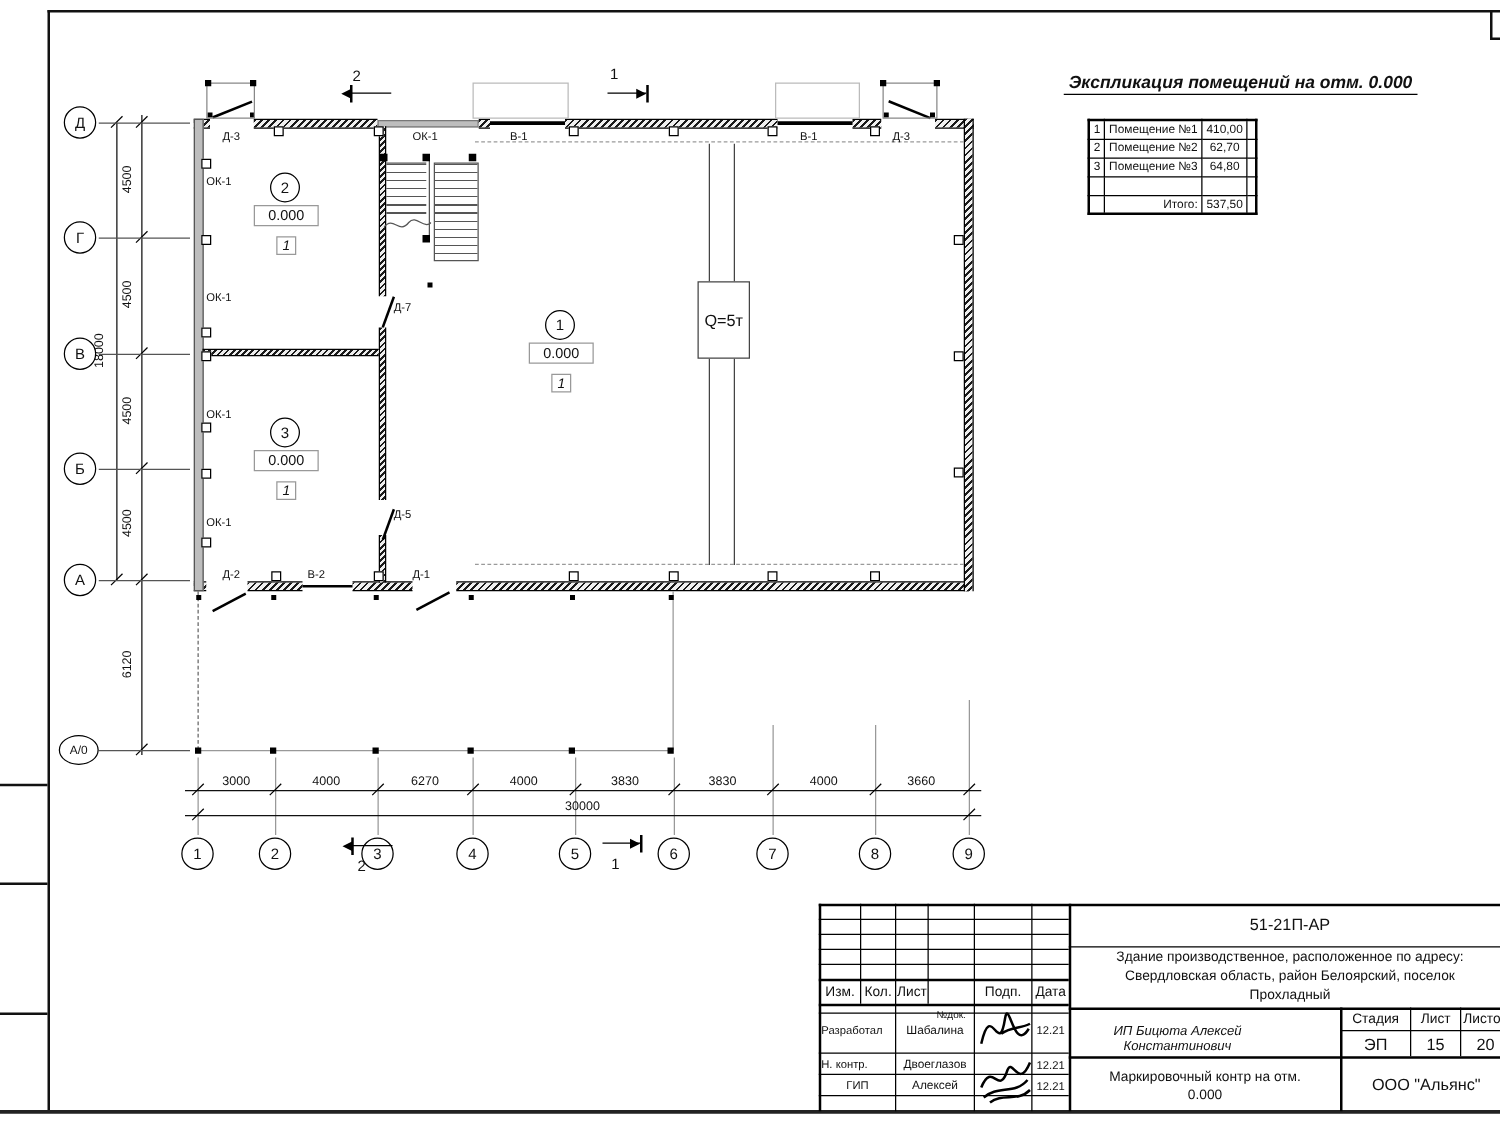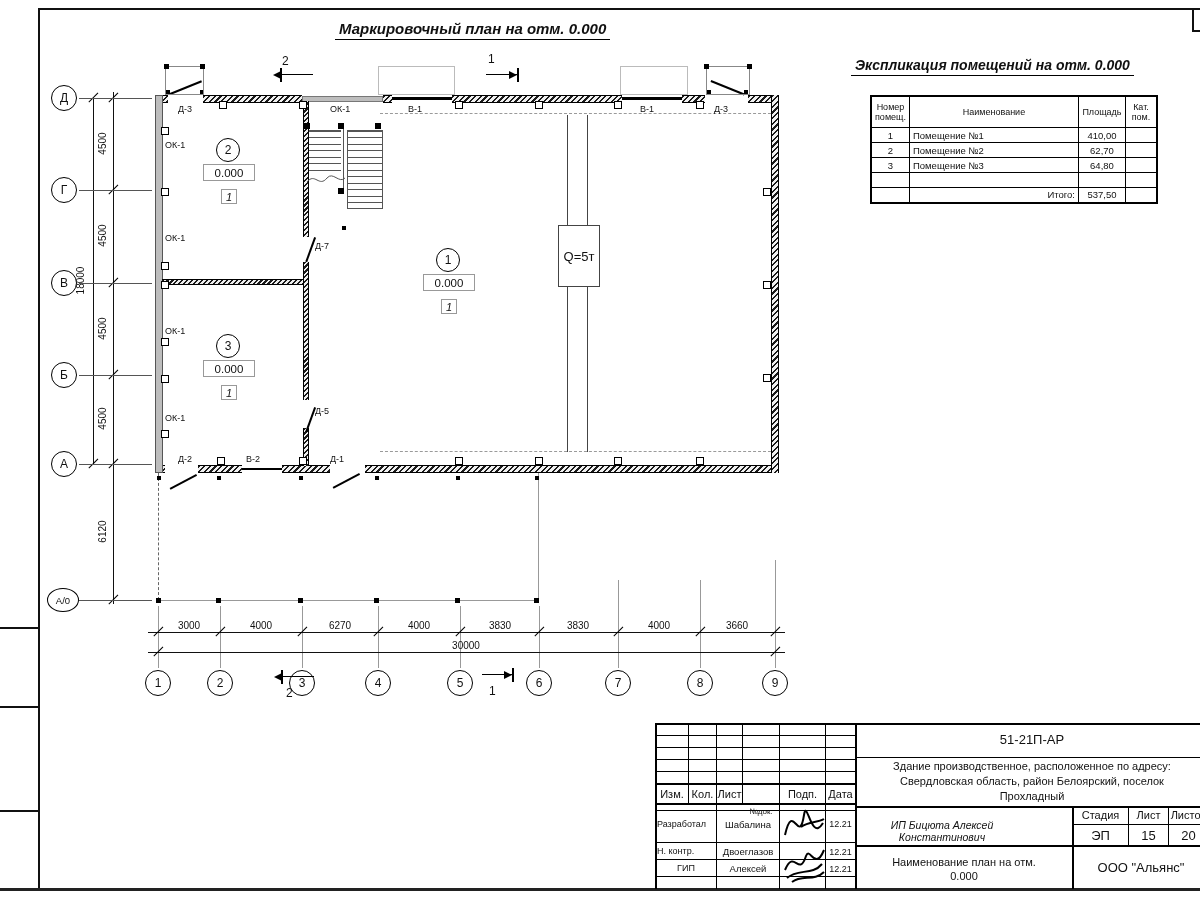"Маркировочный план на отм. 0.000" div.drawtitle { html: <div>Маркировочный план на отм. 0.000</div> -> none }
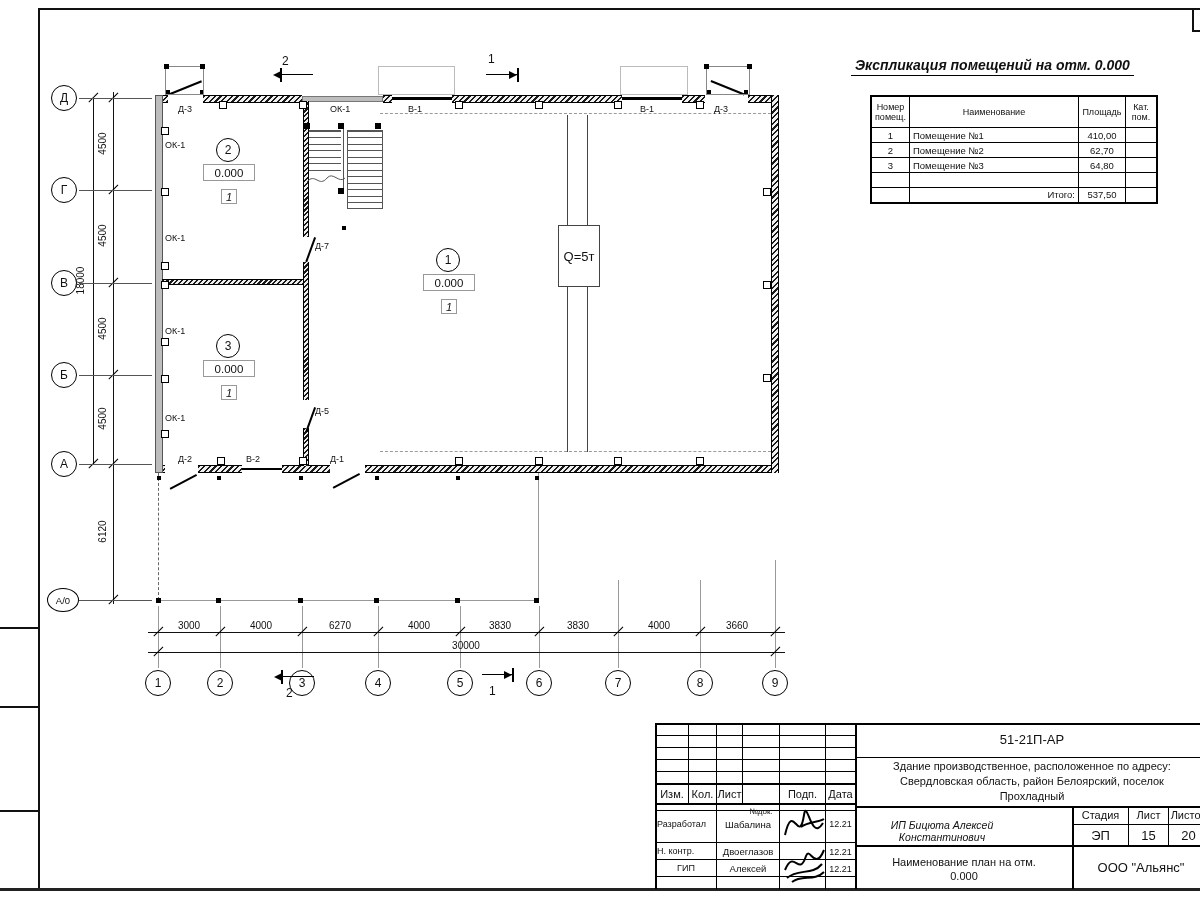"Номер помещ." tr { html: <tr> <th>Номер помещ.</th> <th>Наименование</th> <th>Площадь</th> <th>Кат. пом.</th> </tr> -> none }
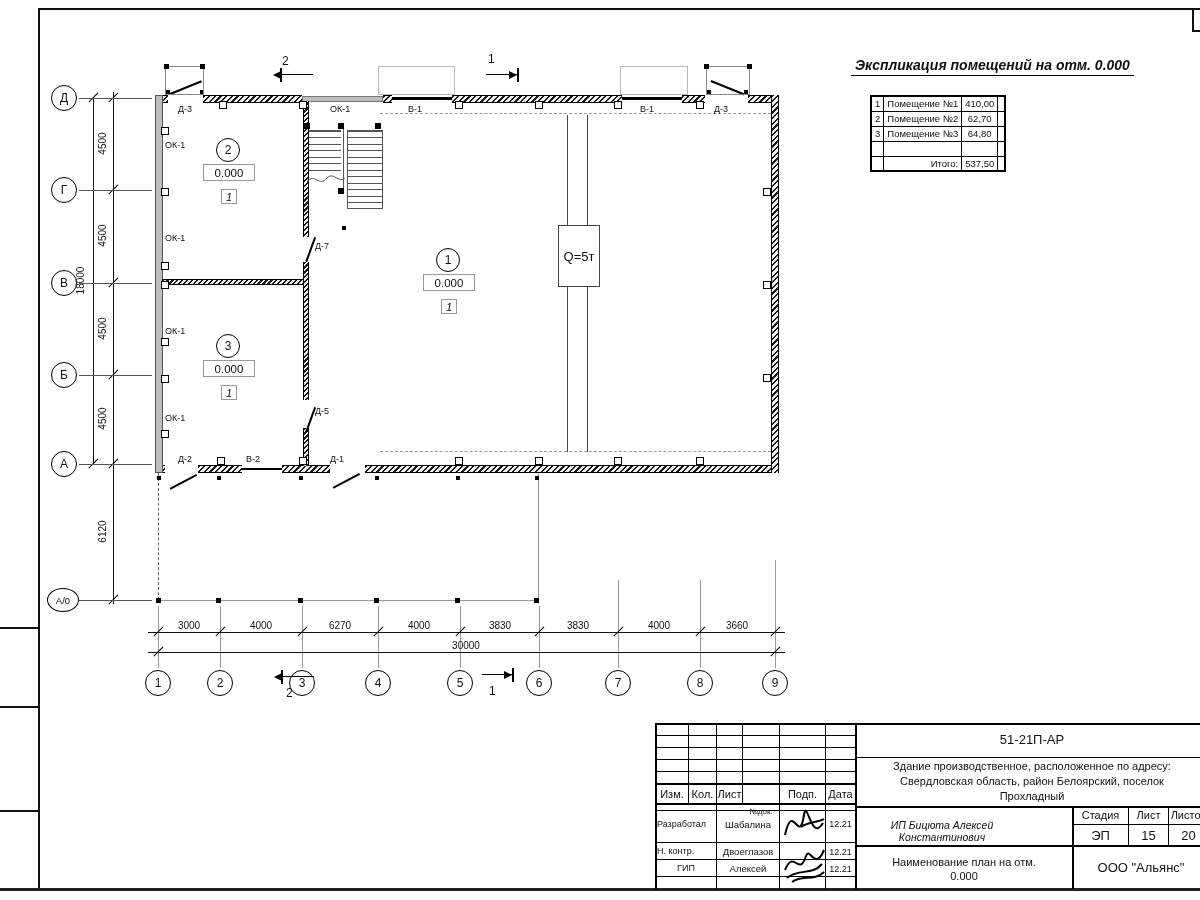"Наименование план на отм." div.tb-text { text: Наименование план -> Маркировочный контр }
